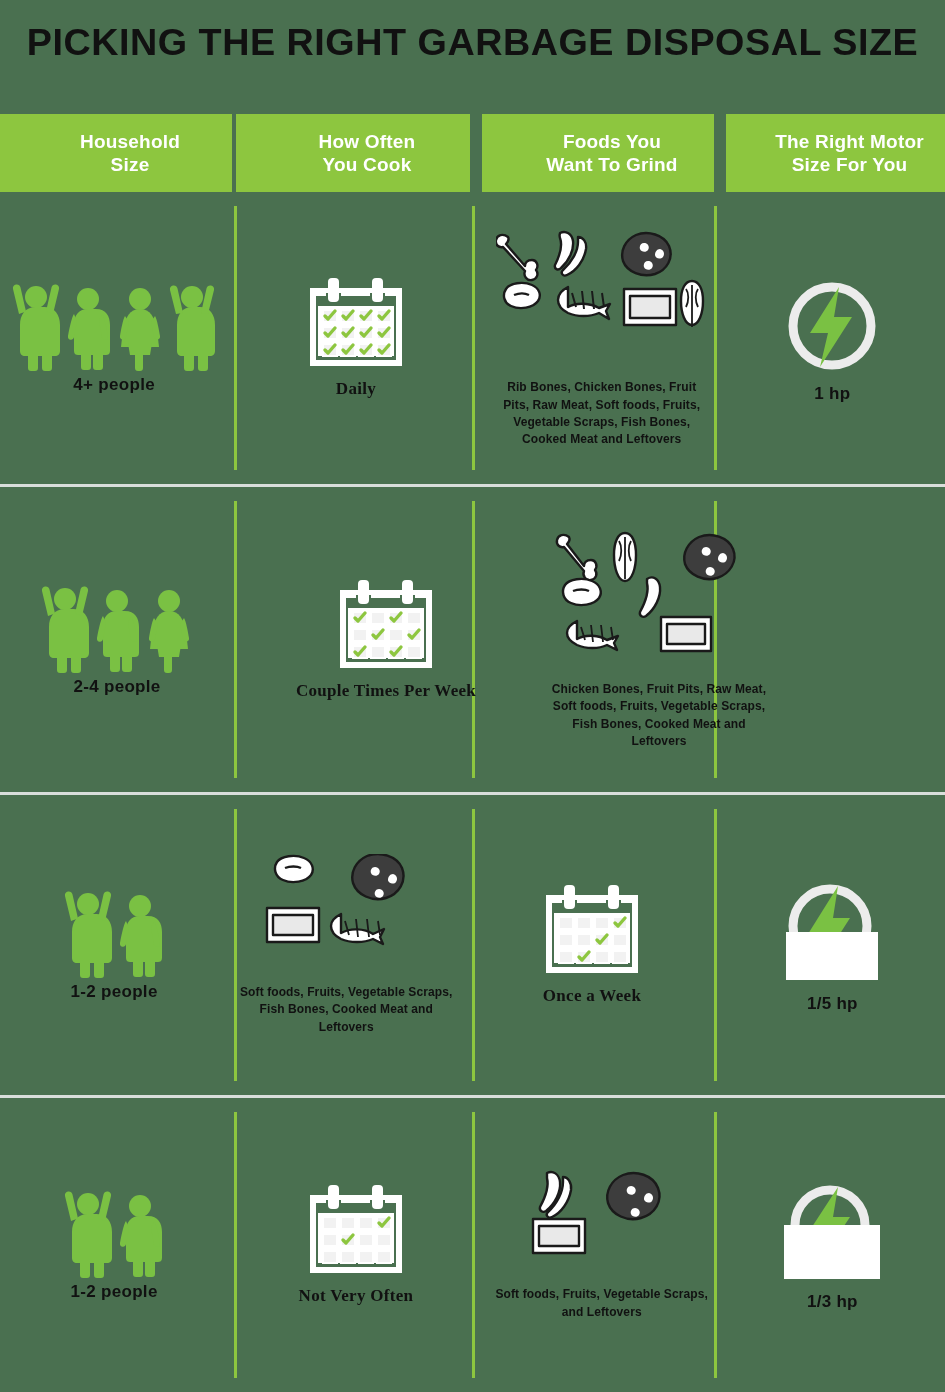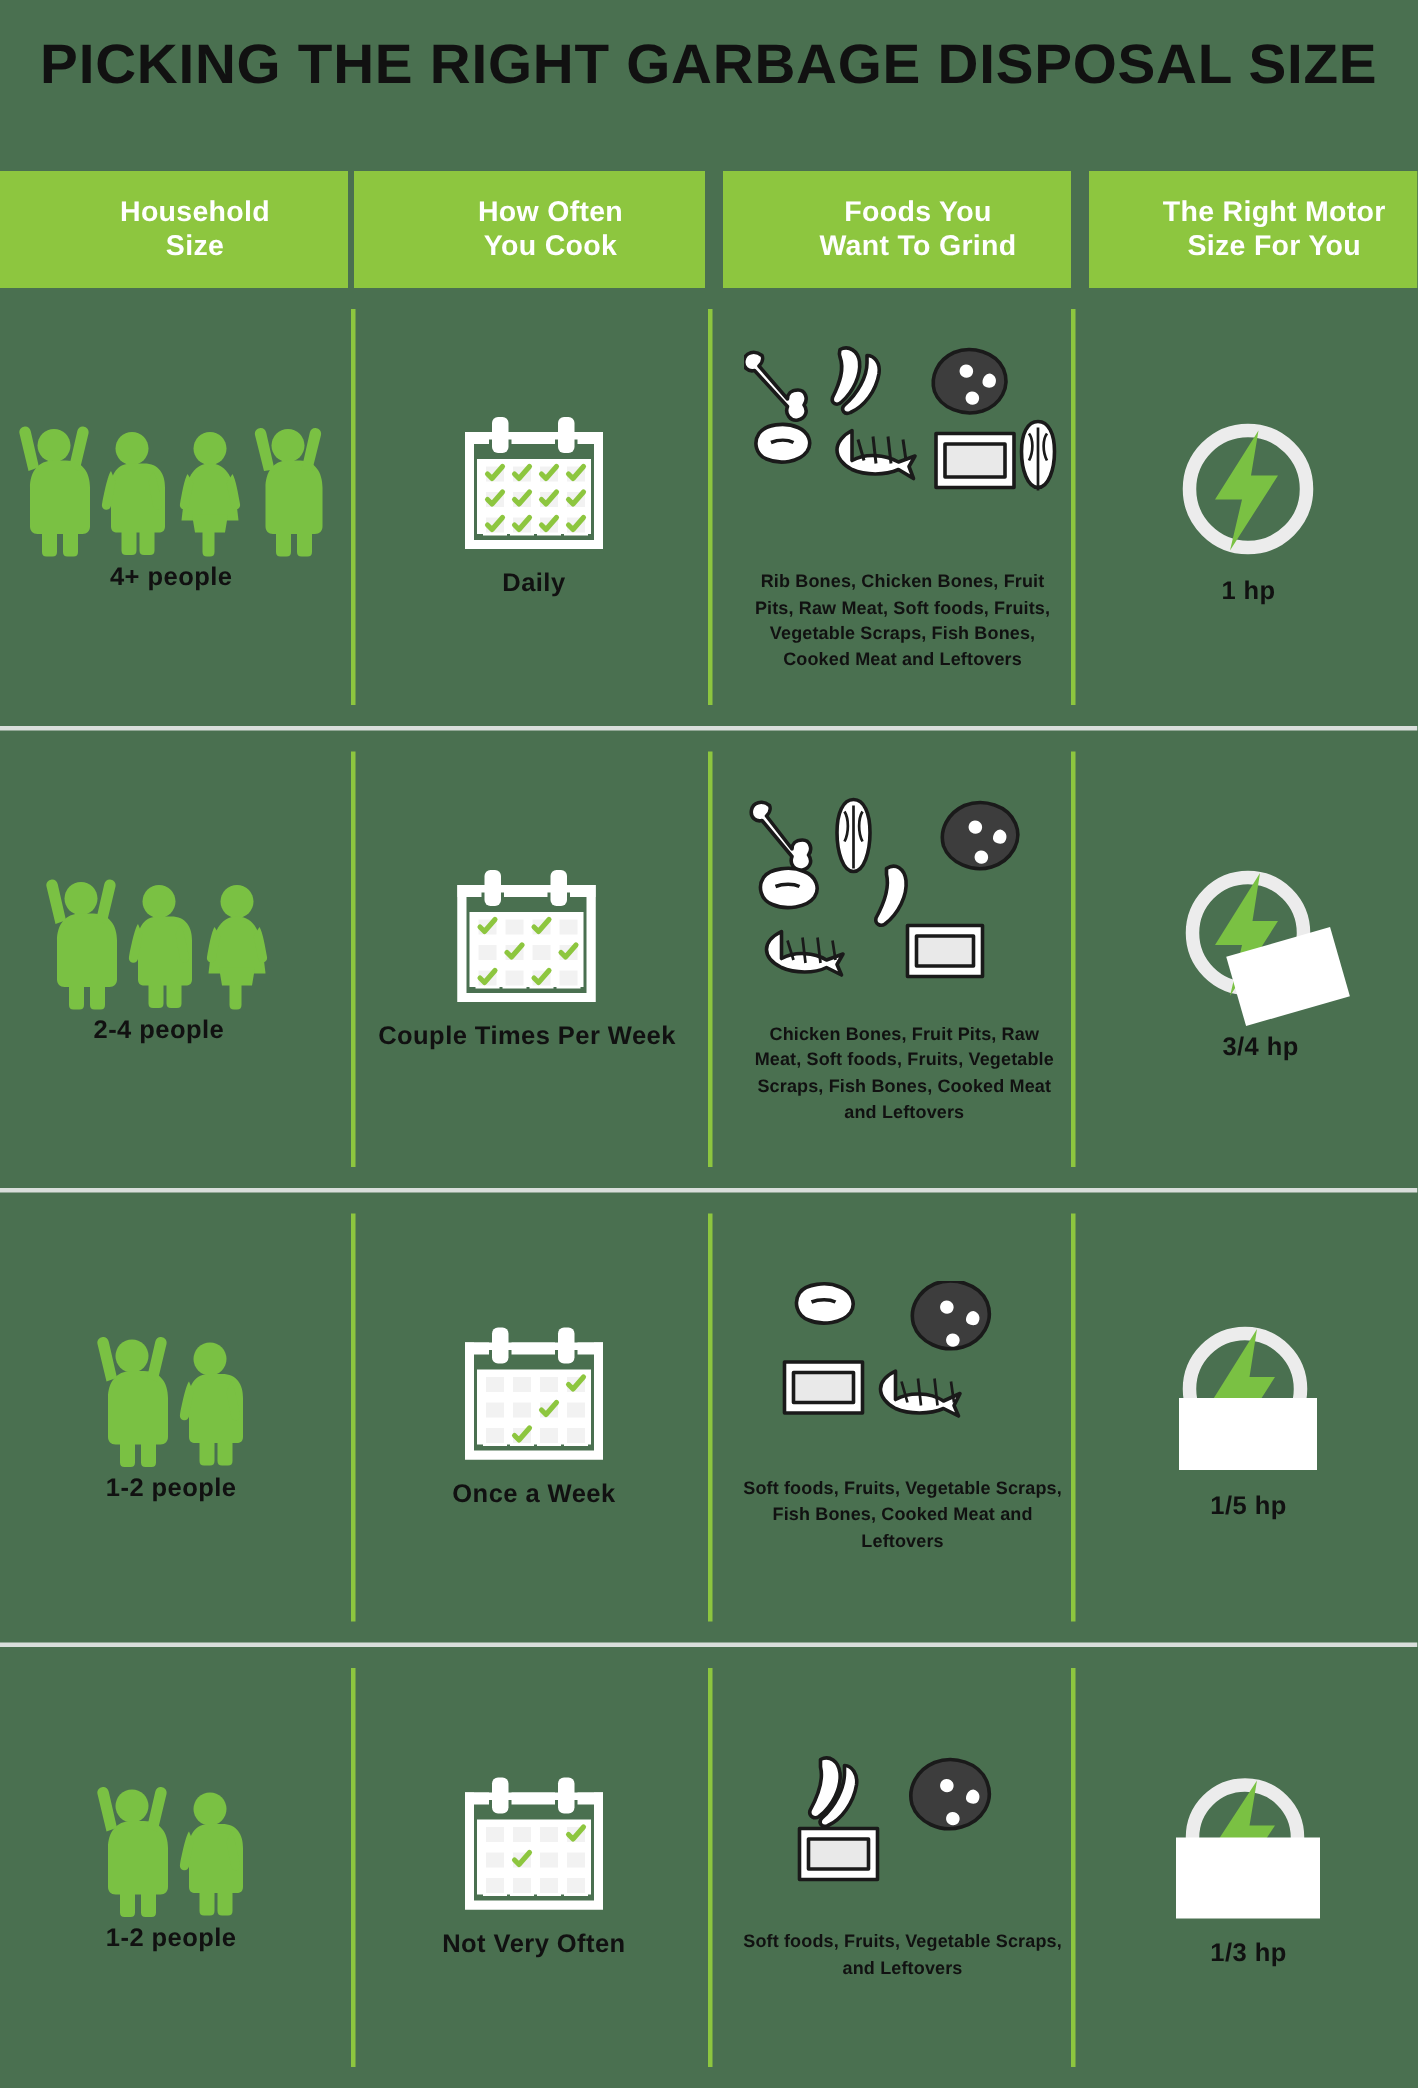"Daily" .c-cook { font-family: none -> Liberation Serif, serif }
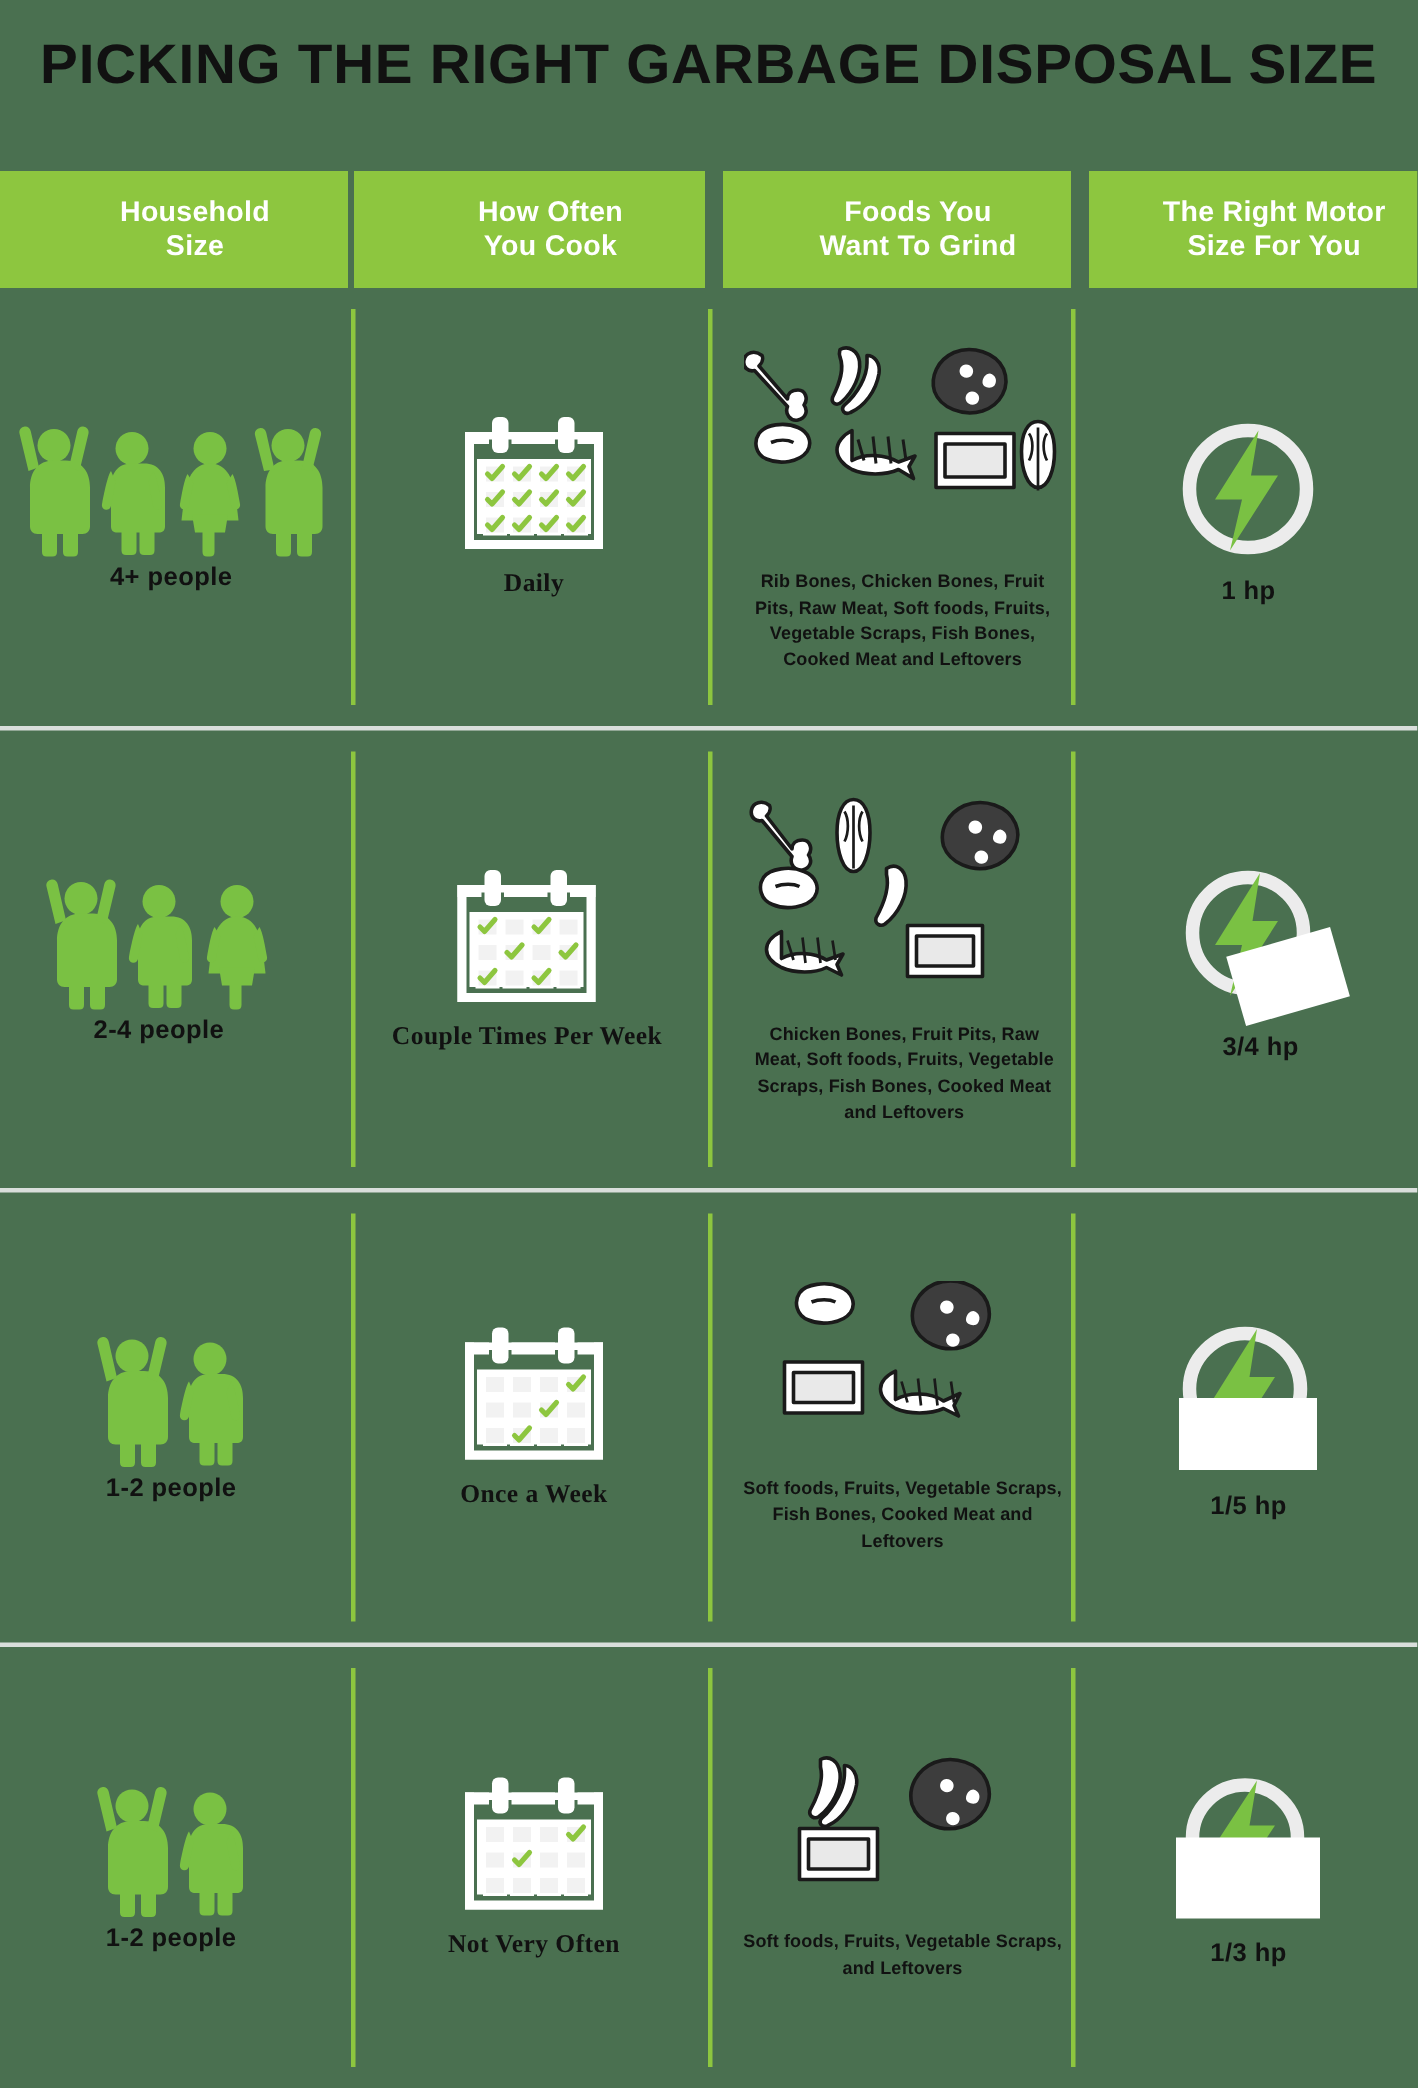"3/4 hp" div.cell { html: <div> <span> <svg> <circle></circle> <path></path> <g> <rect></rect> </g> </svg> </span> <div>3/4 hp</div> </div> -> none }
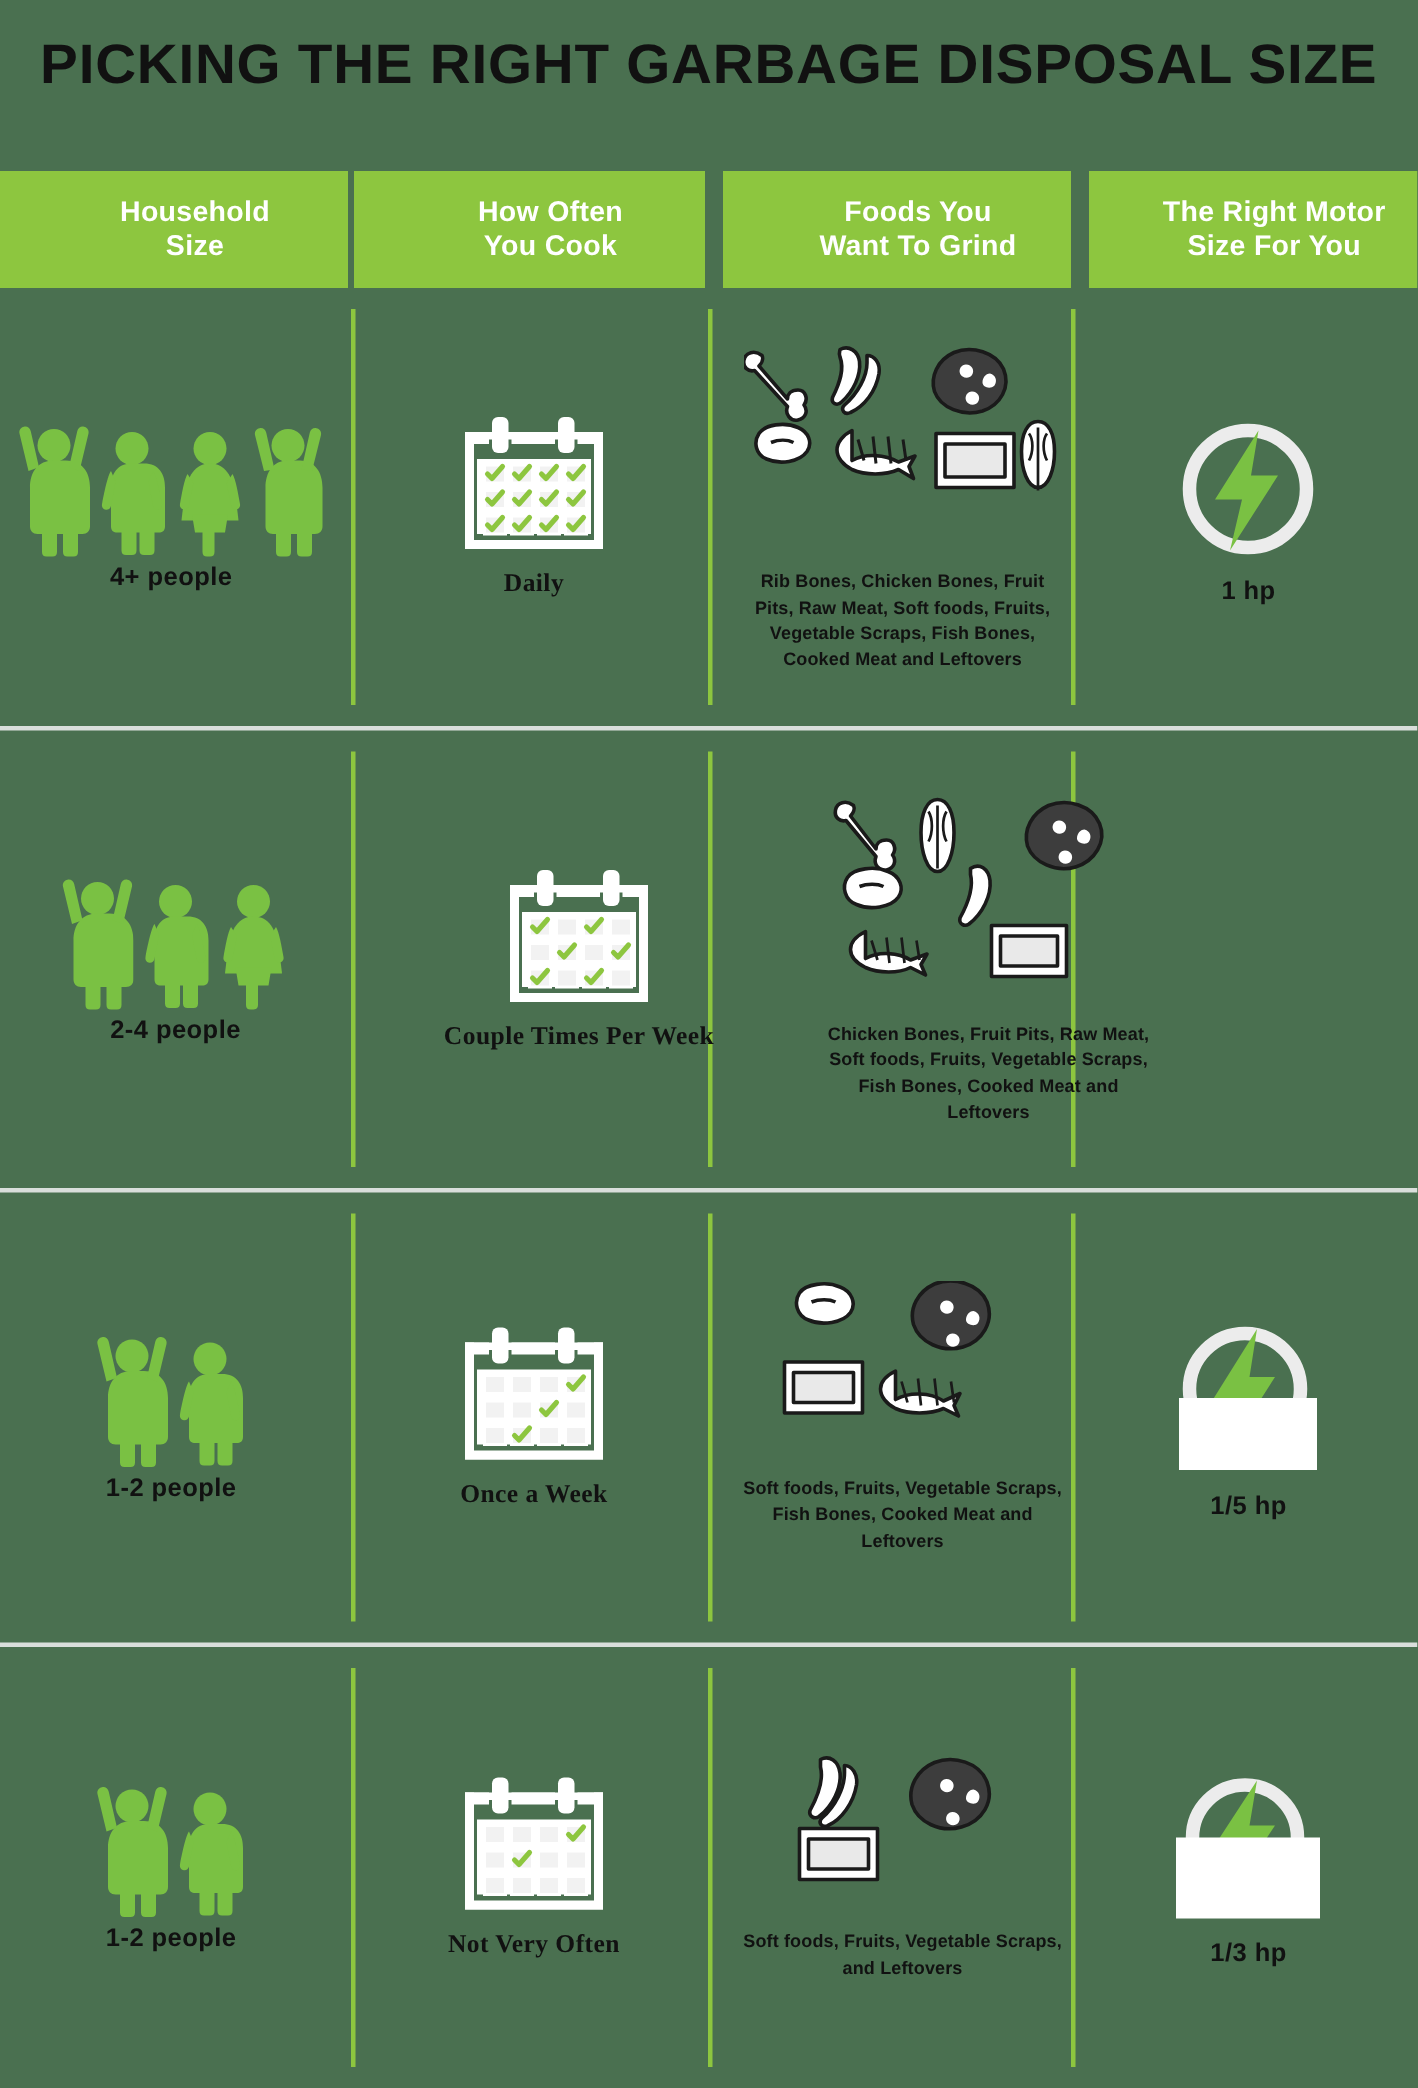"Once a Week" div.cell { order: before "Soft foods, Fruits, Vegetable Scraps, Fish" -> after "Soft foods, Fruits, Vegetable Scraps, Fish" }
